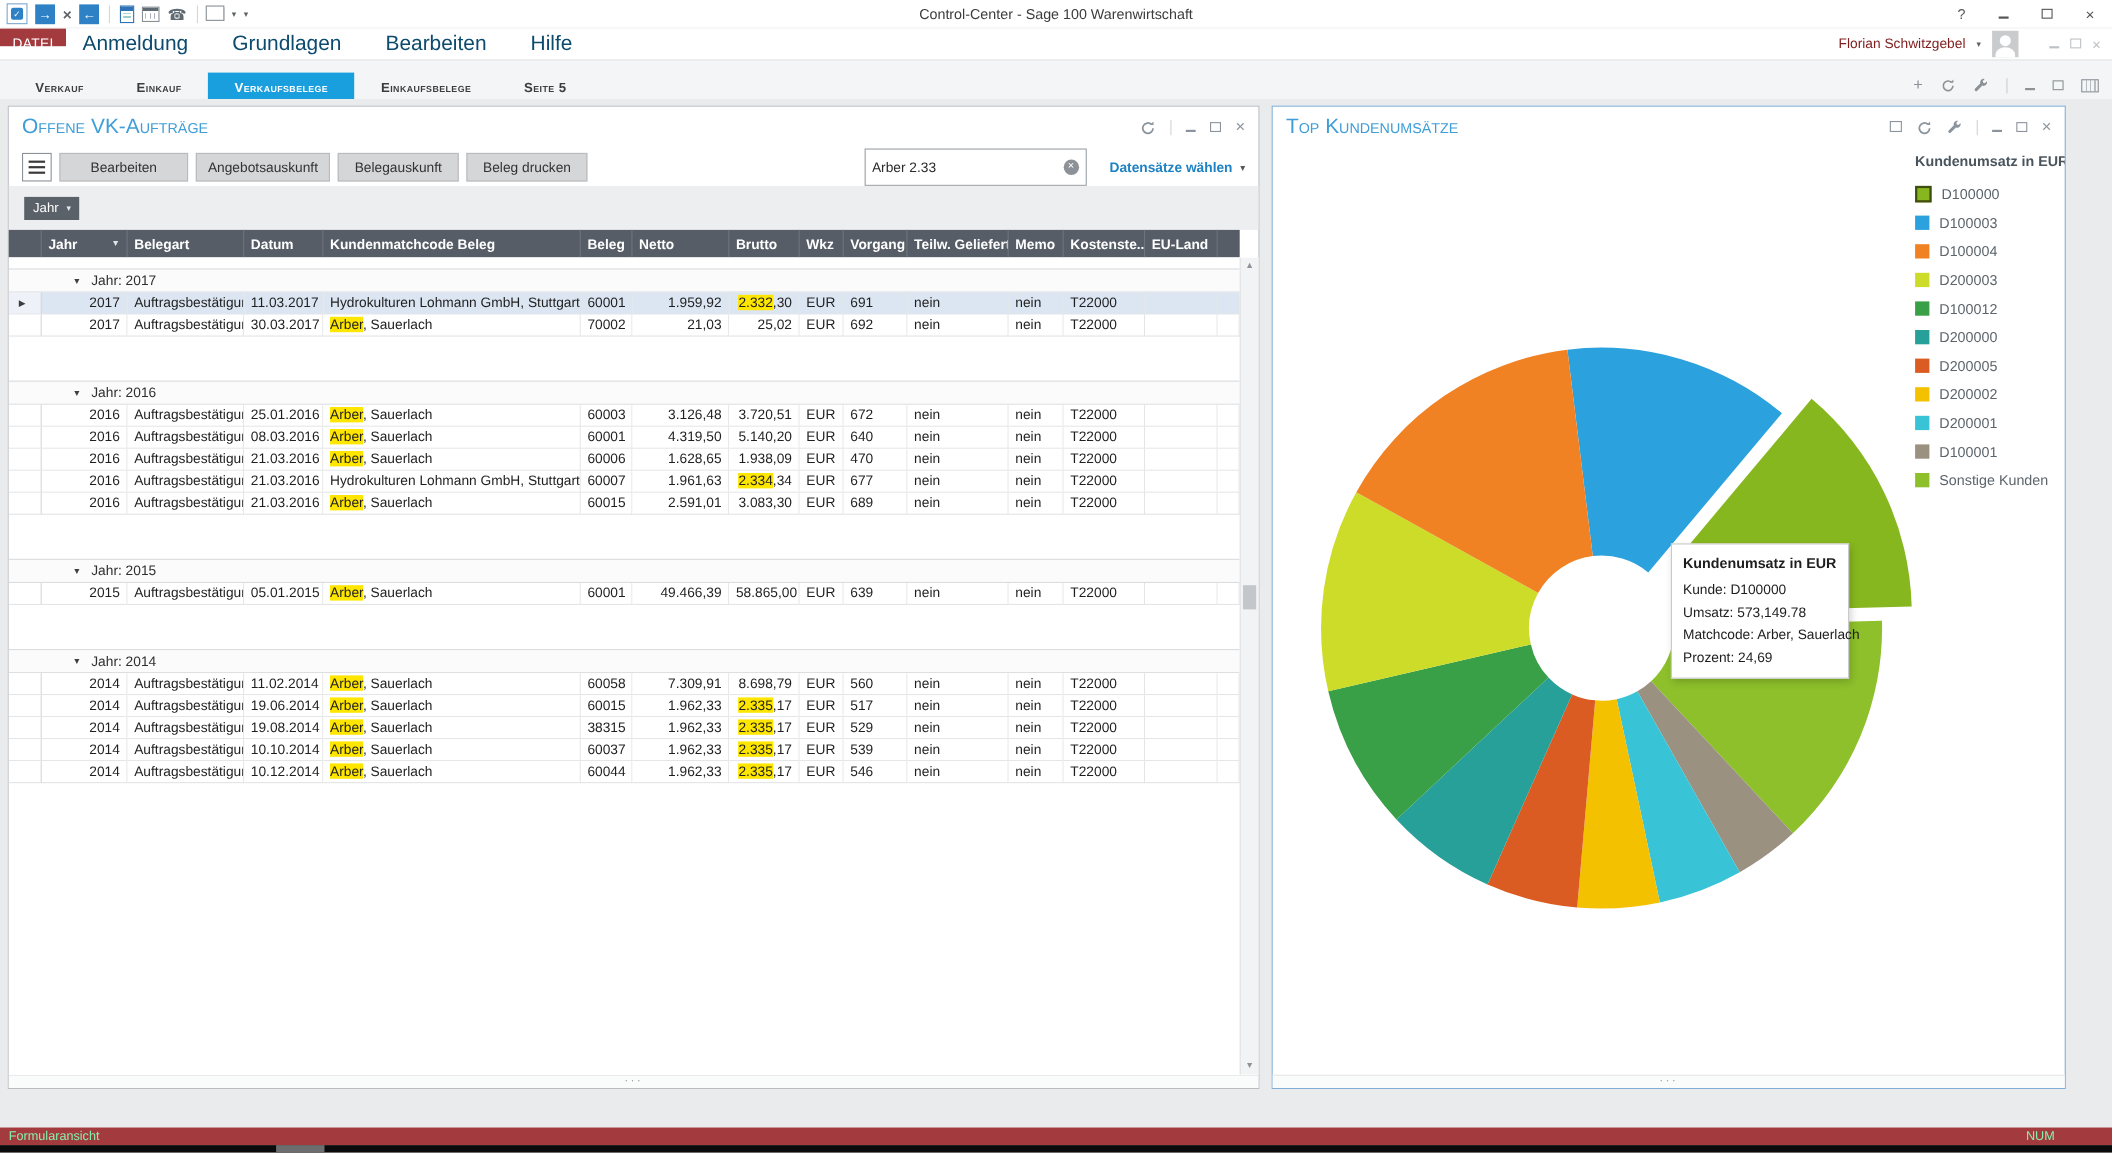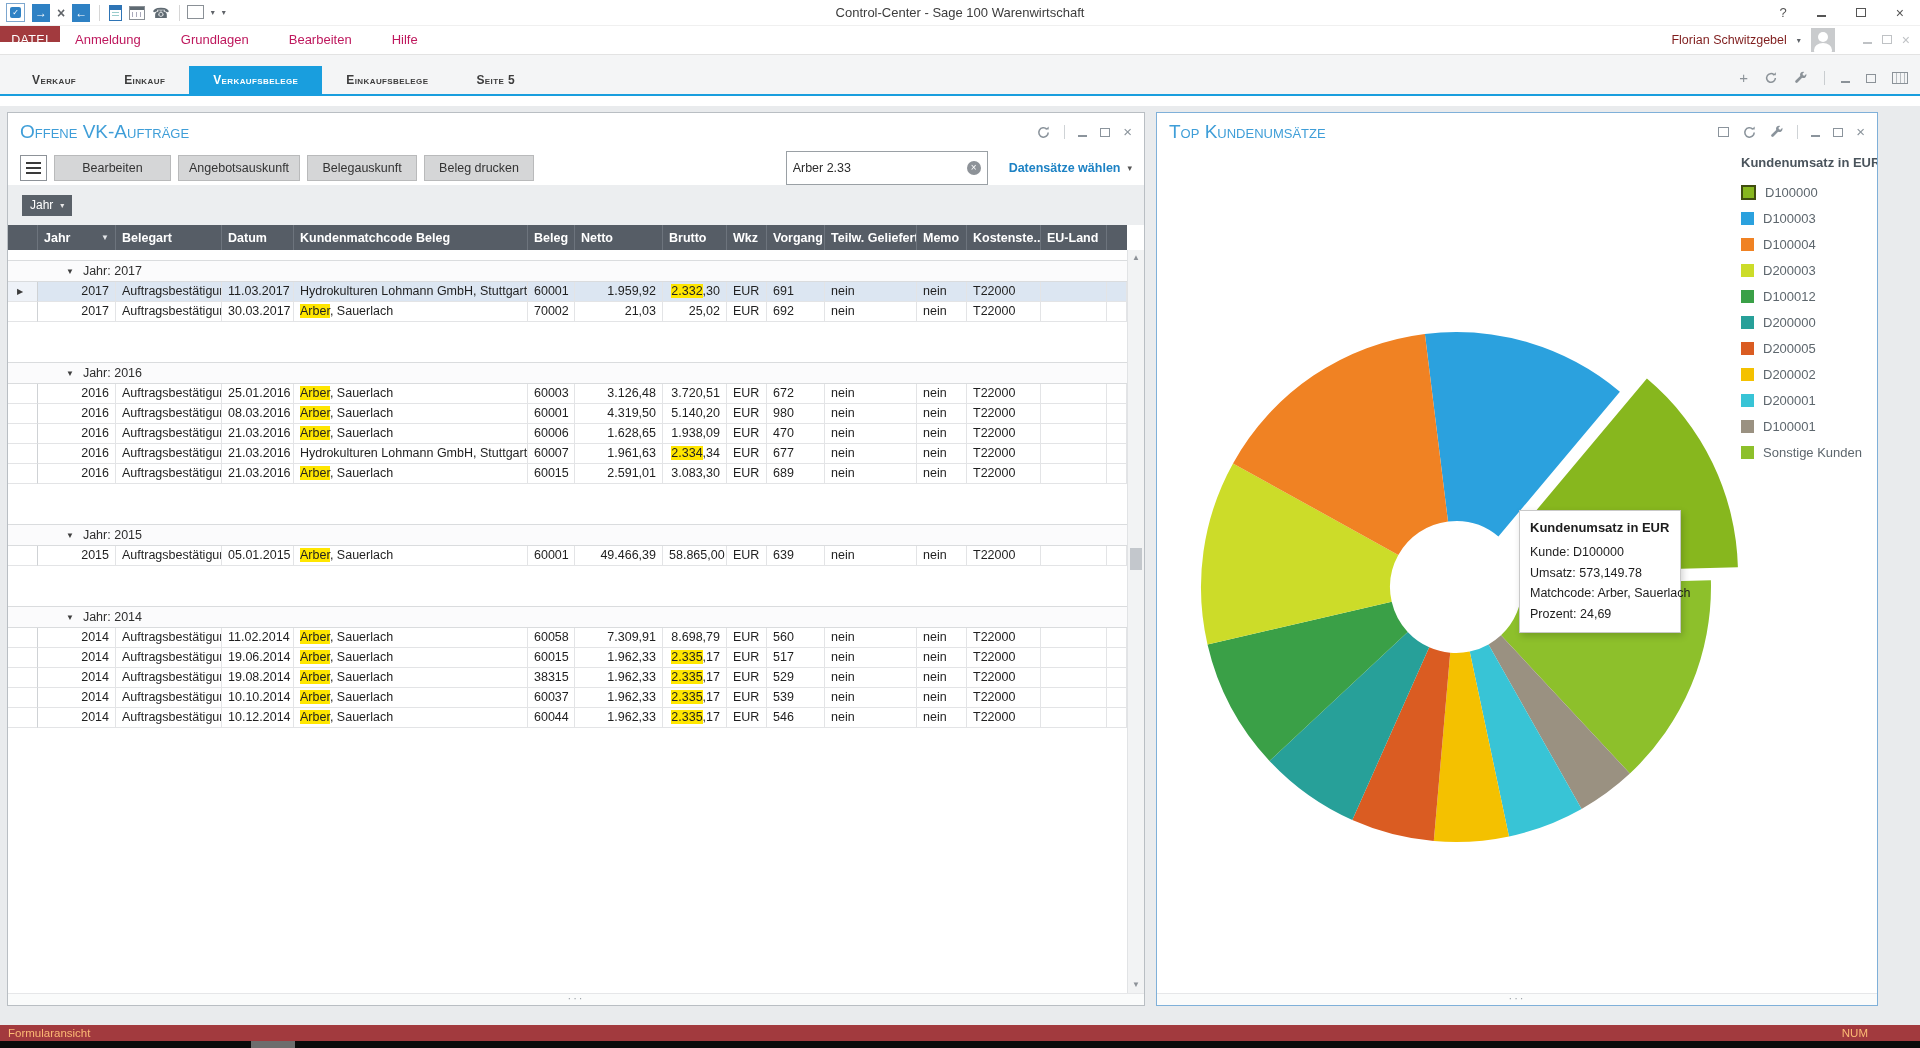"Anmeldung" .ribbon-menus span { color: #be185d -> #0c4a6e; font-size: 13px -> 19px }
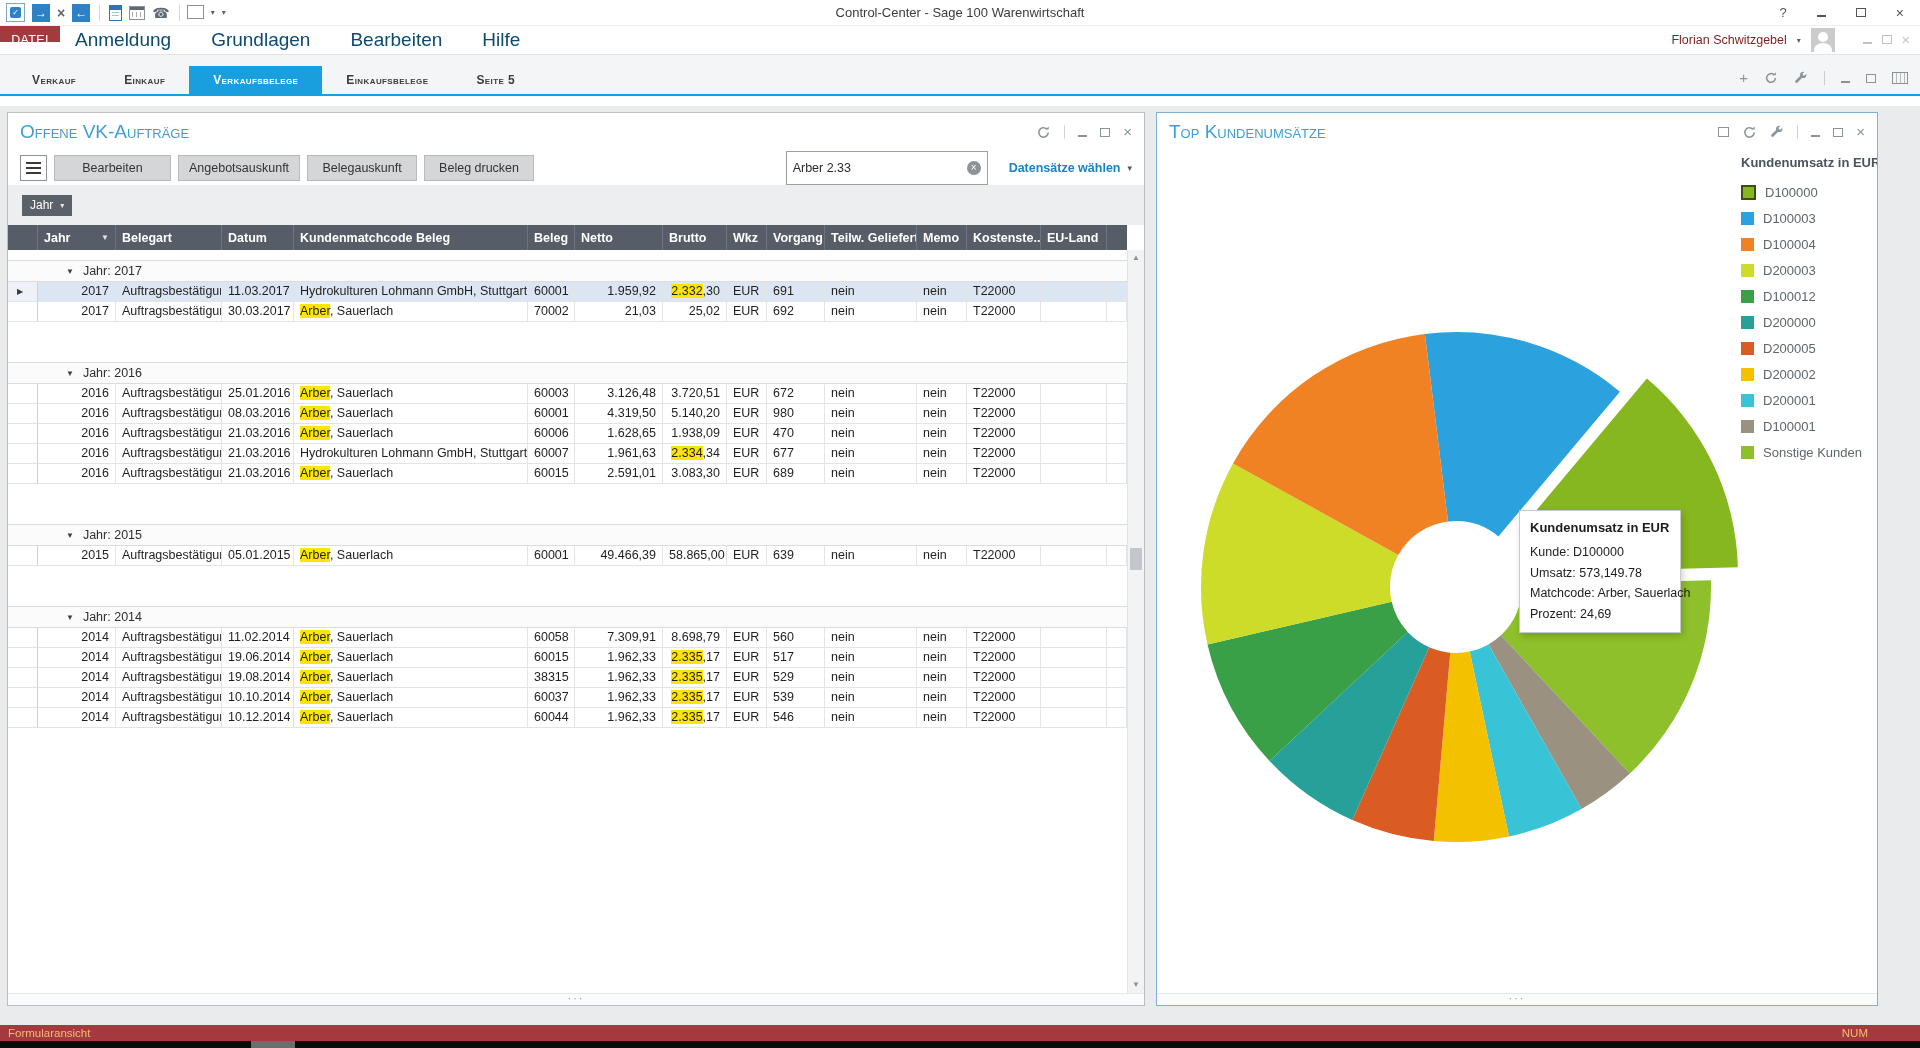"Offene VK-Aufträge" .main { top: 106px -> 90px }
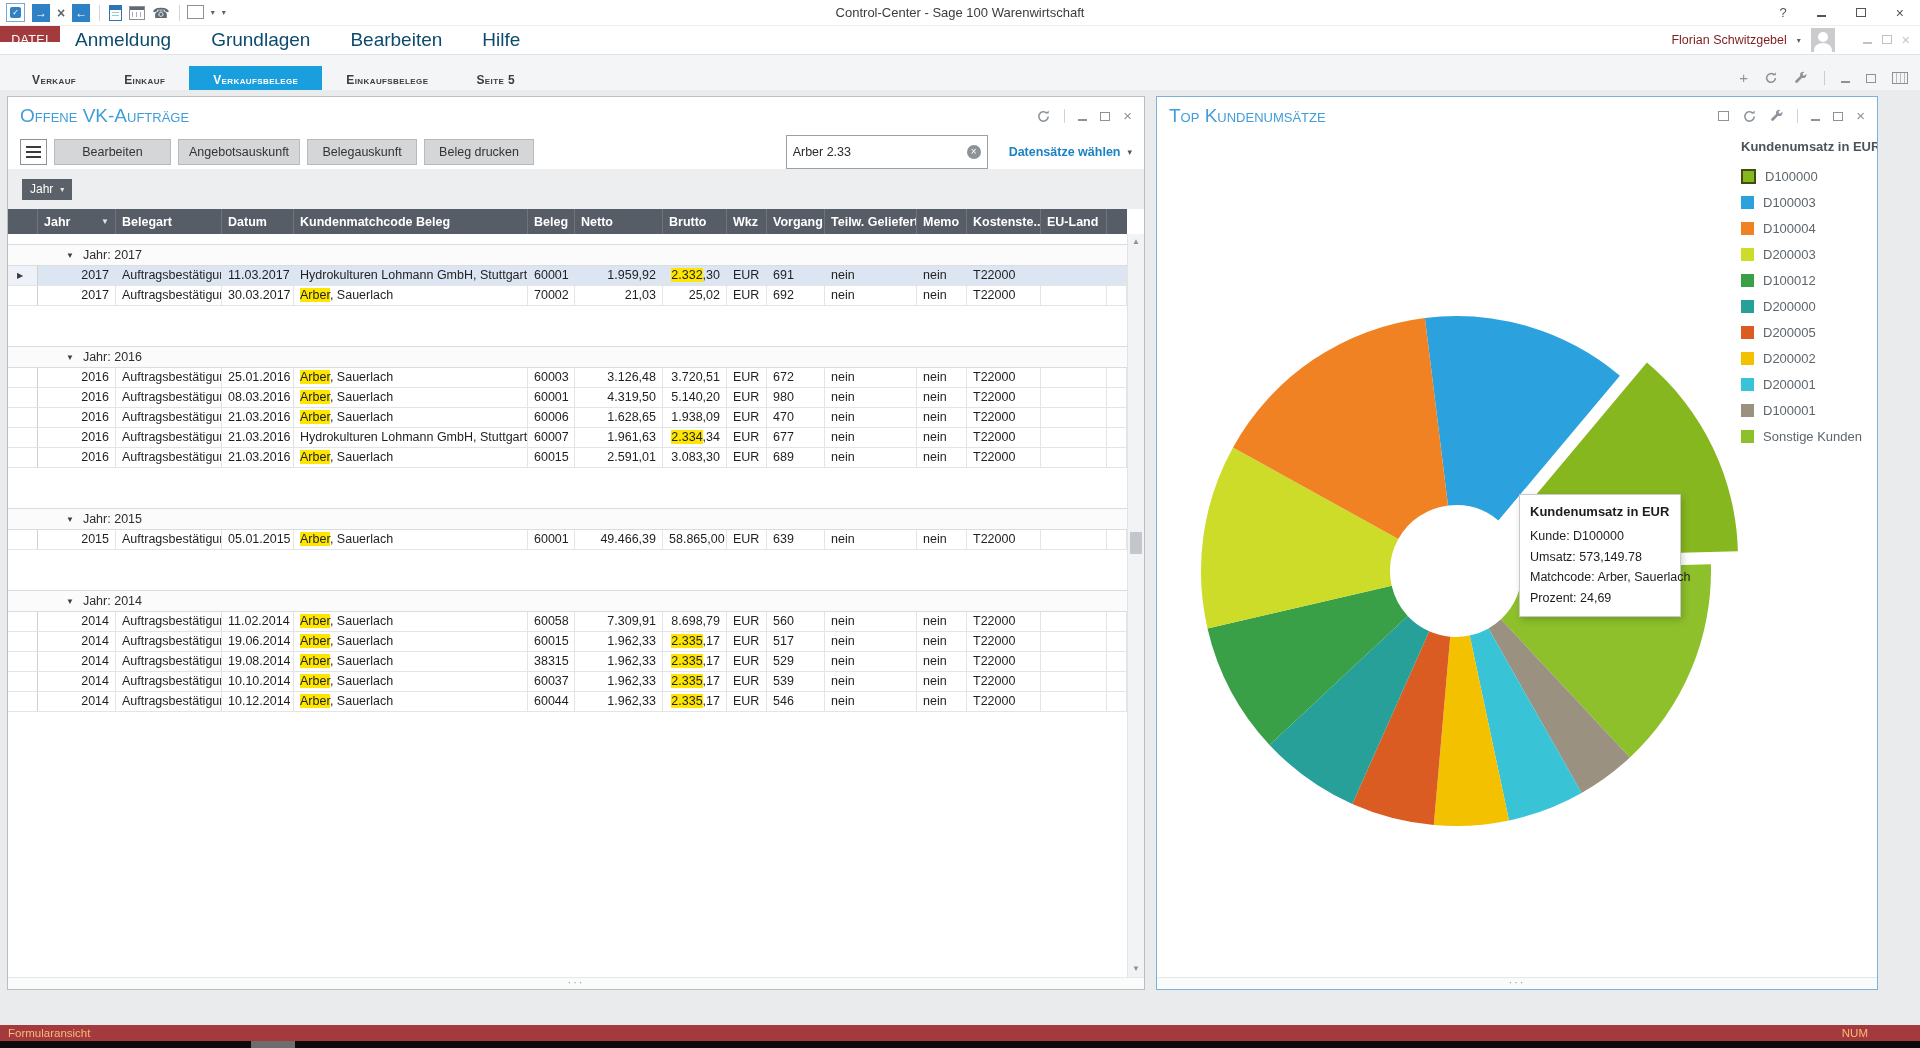"980" div.c { text: 980 -> 640 }
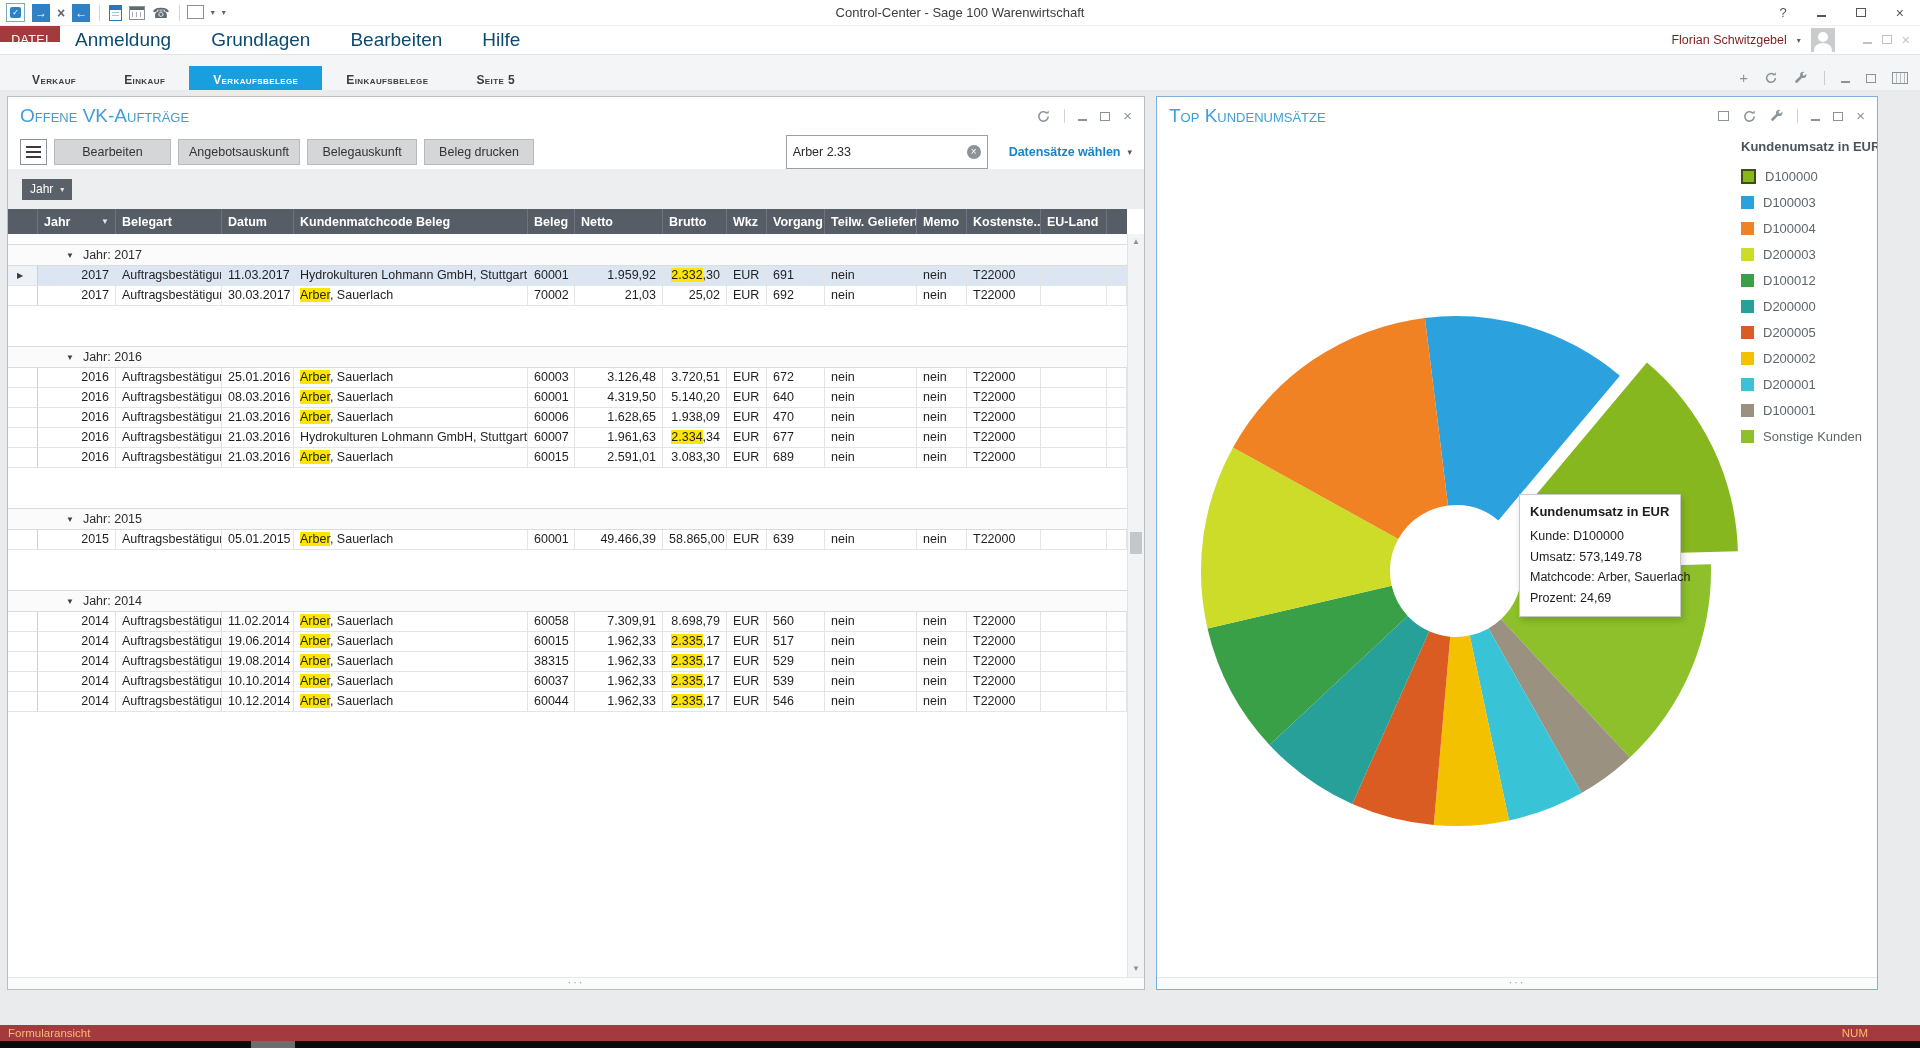"Formularansicht" .statusbar { color: #fdba74 -> #86efac }
